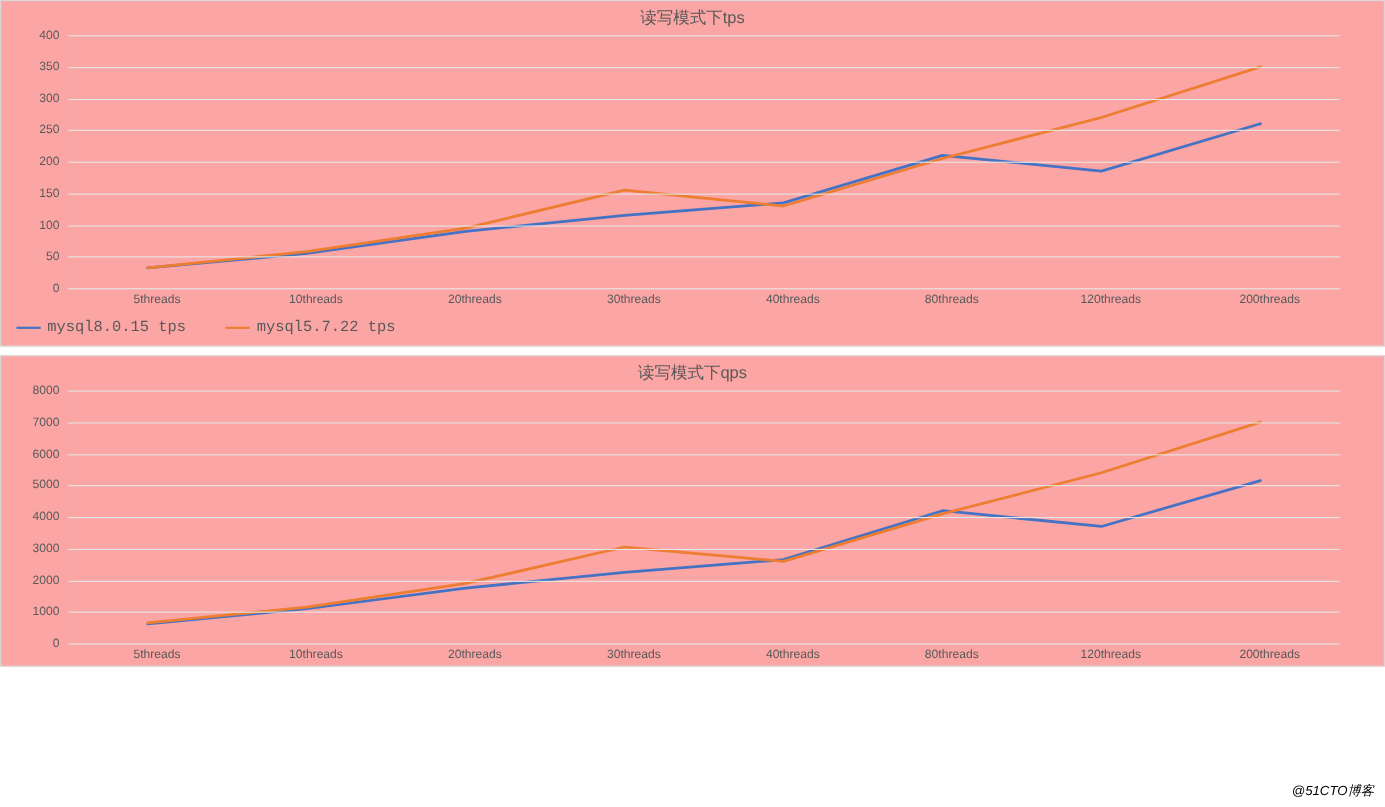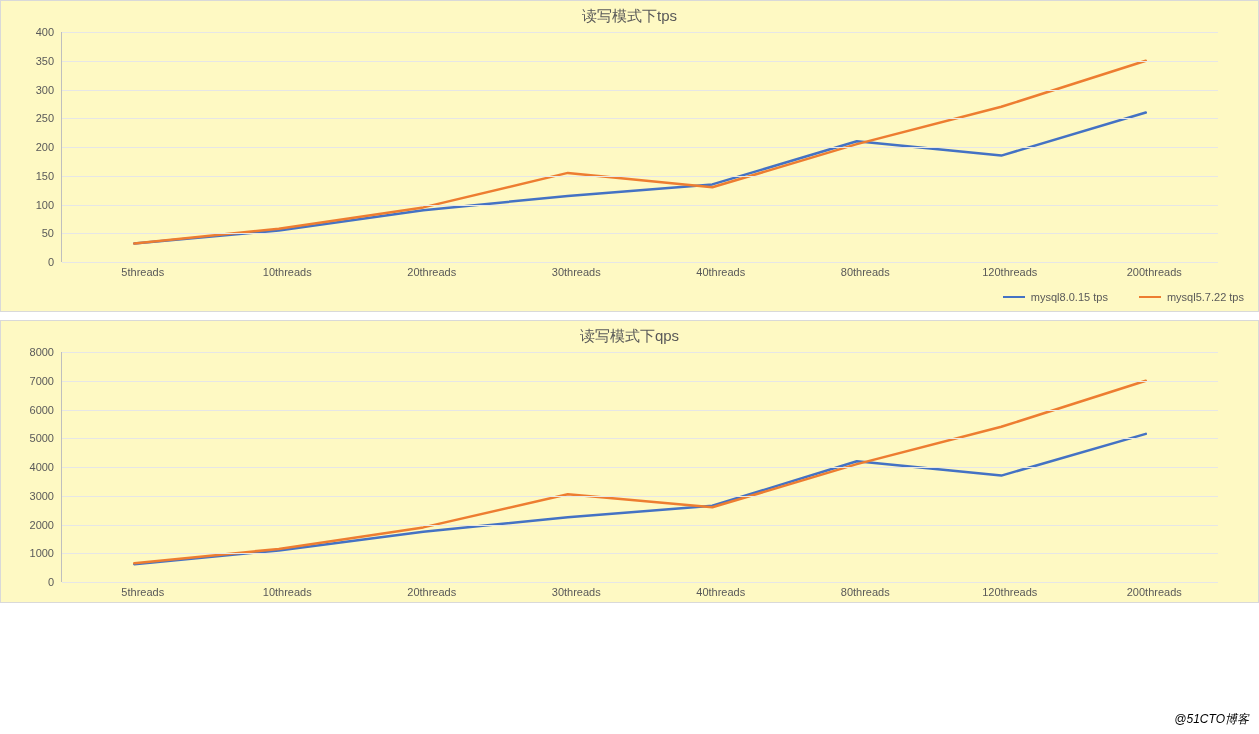"读写模式下tps" .chart-container { background: #fef9c3 -> #fca5a5 }
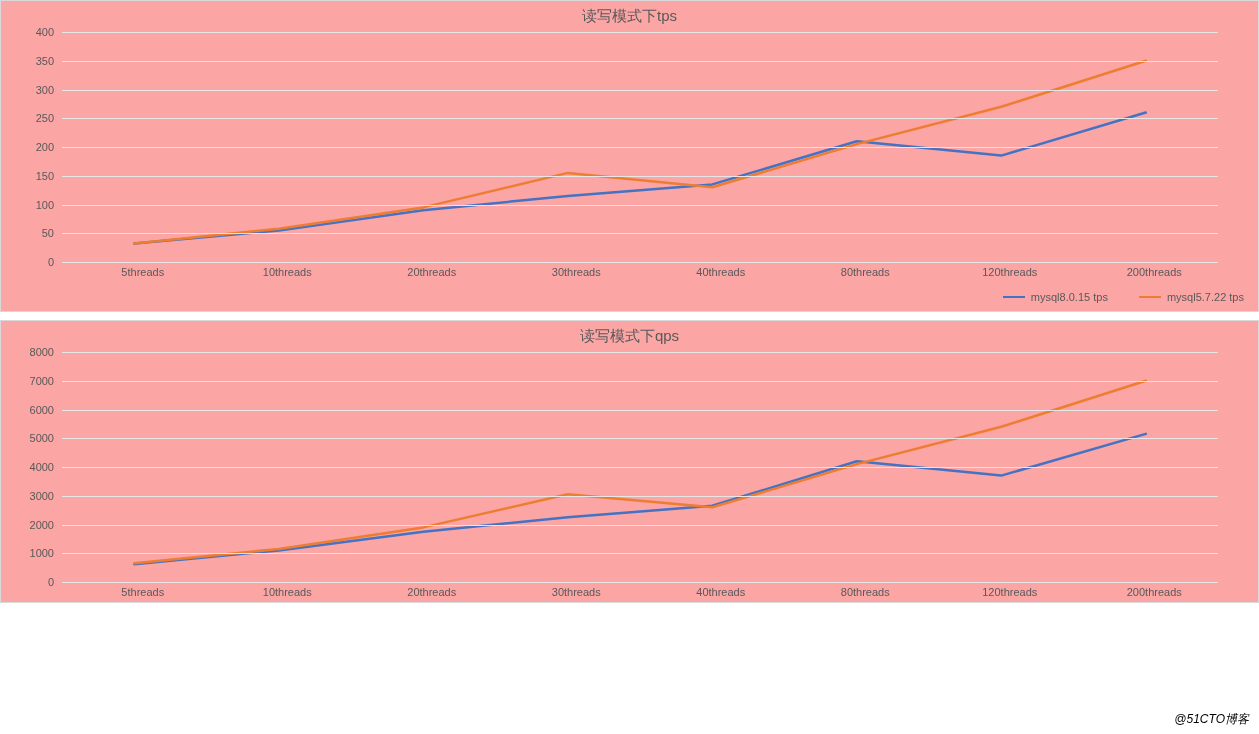"mysql8.0.15 tps" .legend { font-family: none -> Liberation Mono, monospace; font-size: 11px -> 14px; text-align: right -> left }
